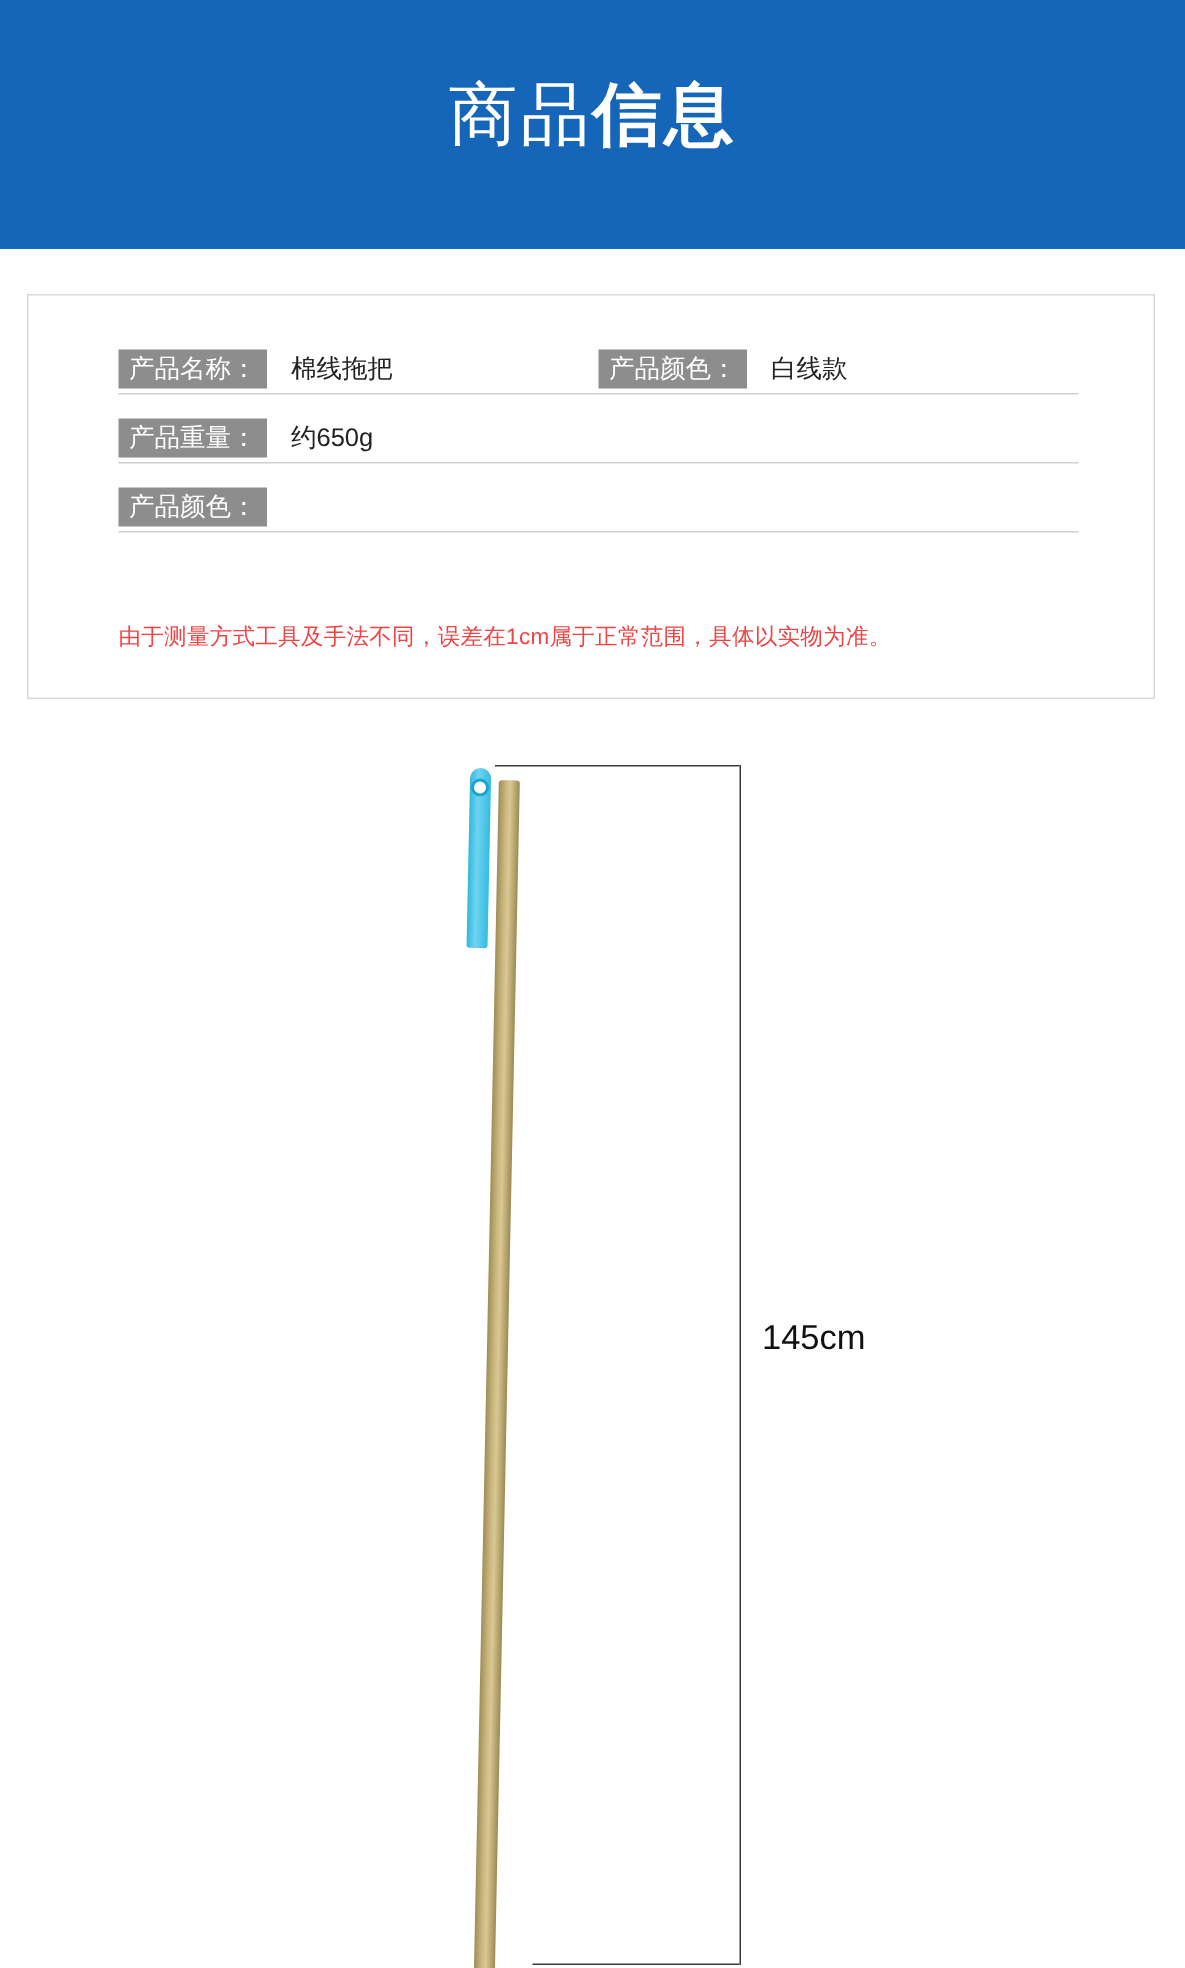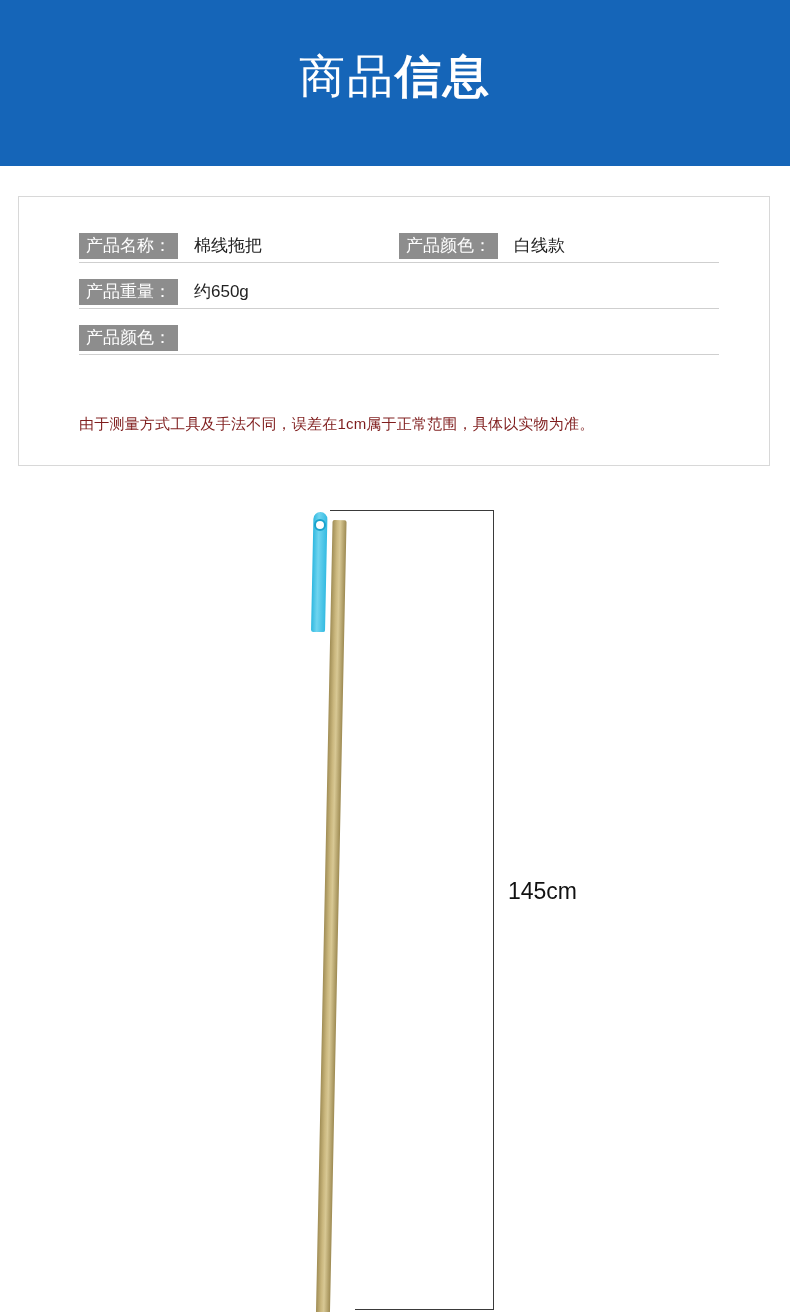"由于测量方式工具及手法不同，误差在1cm属于正常范围，具体以实物为准。" .spec-note { color: #7f1d1d -> #ef4444 }
